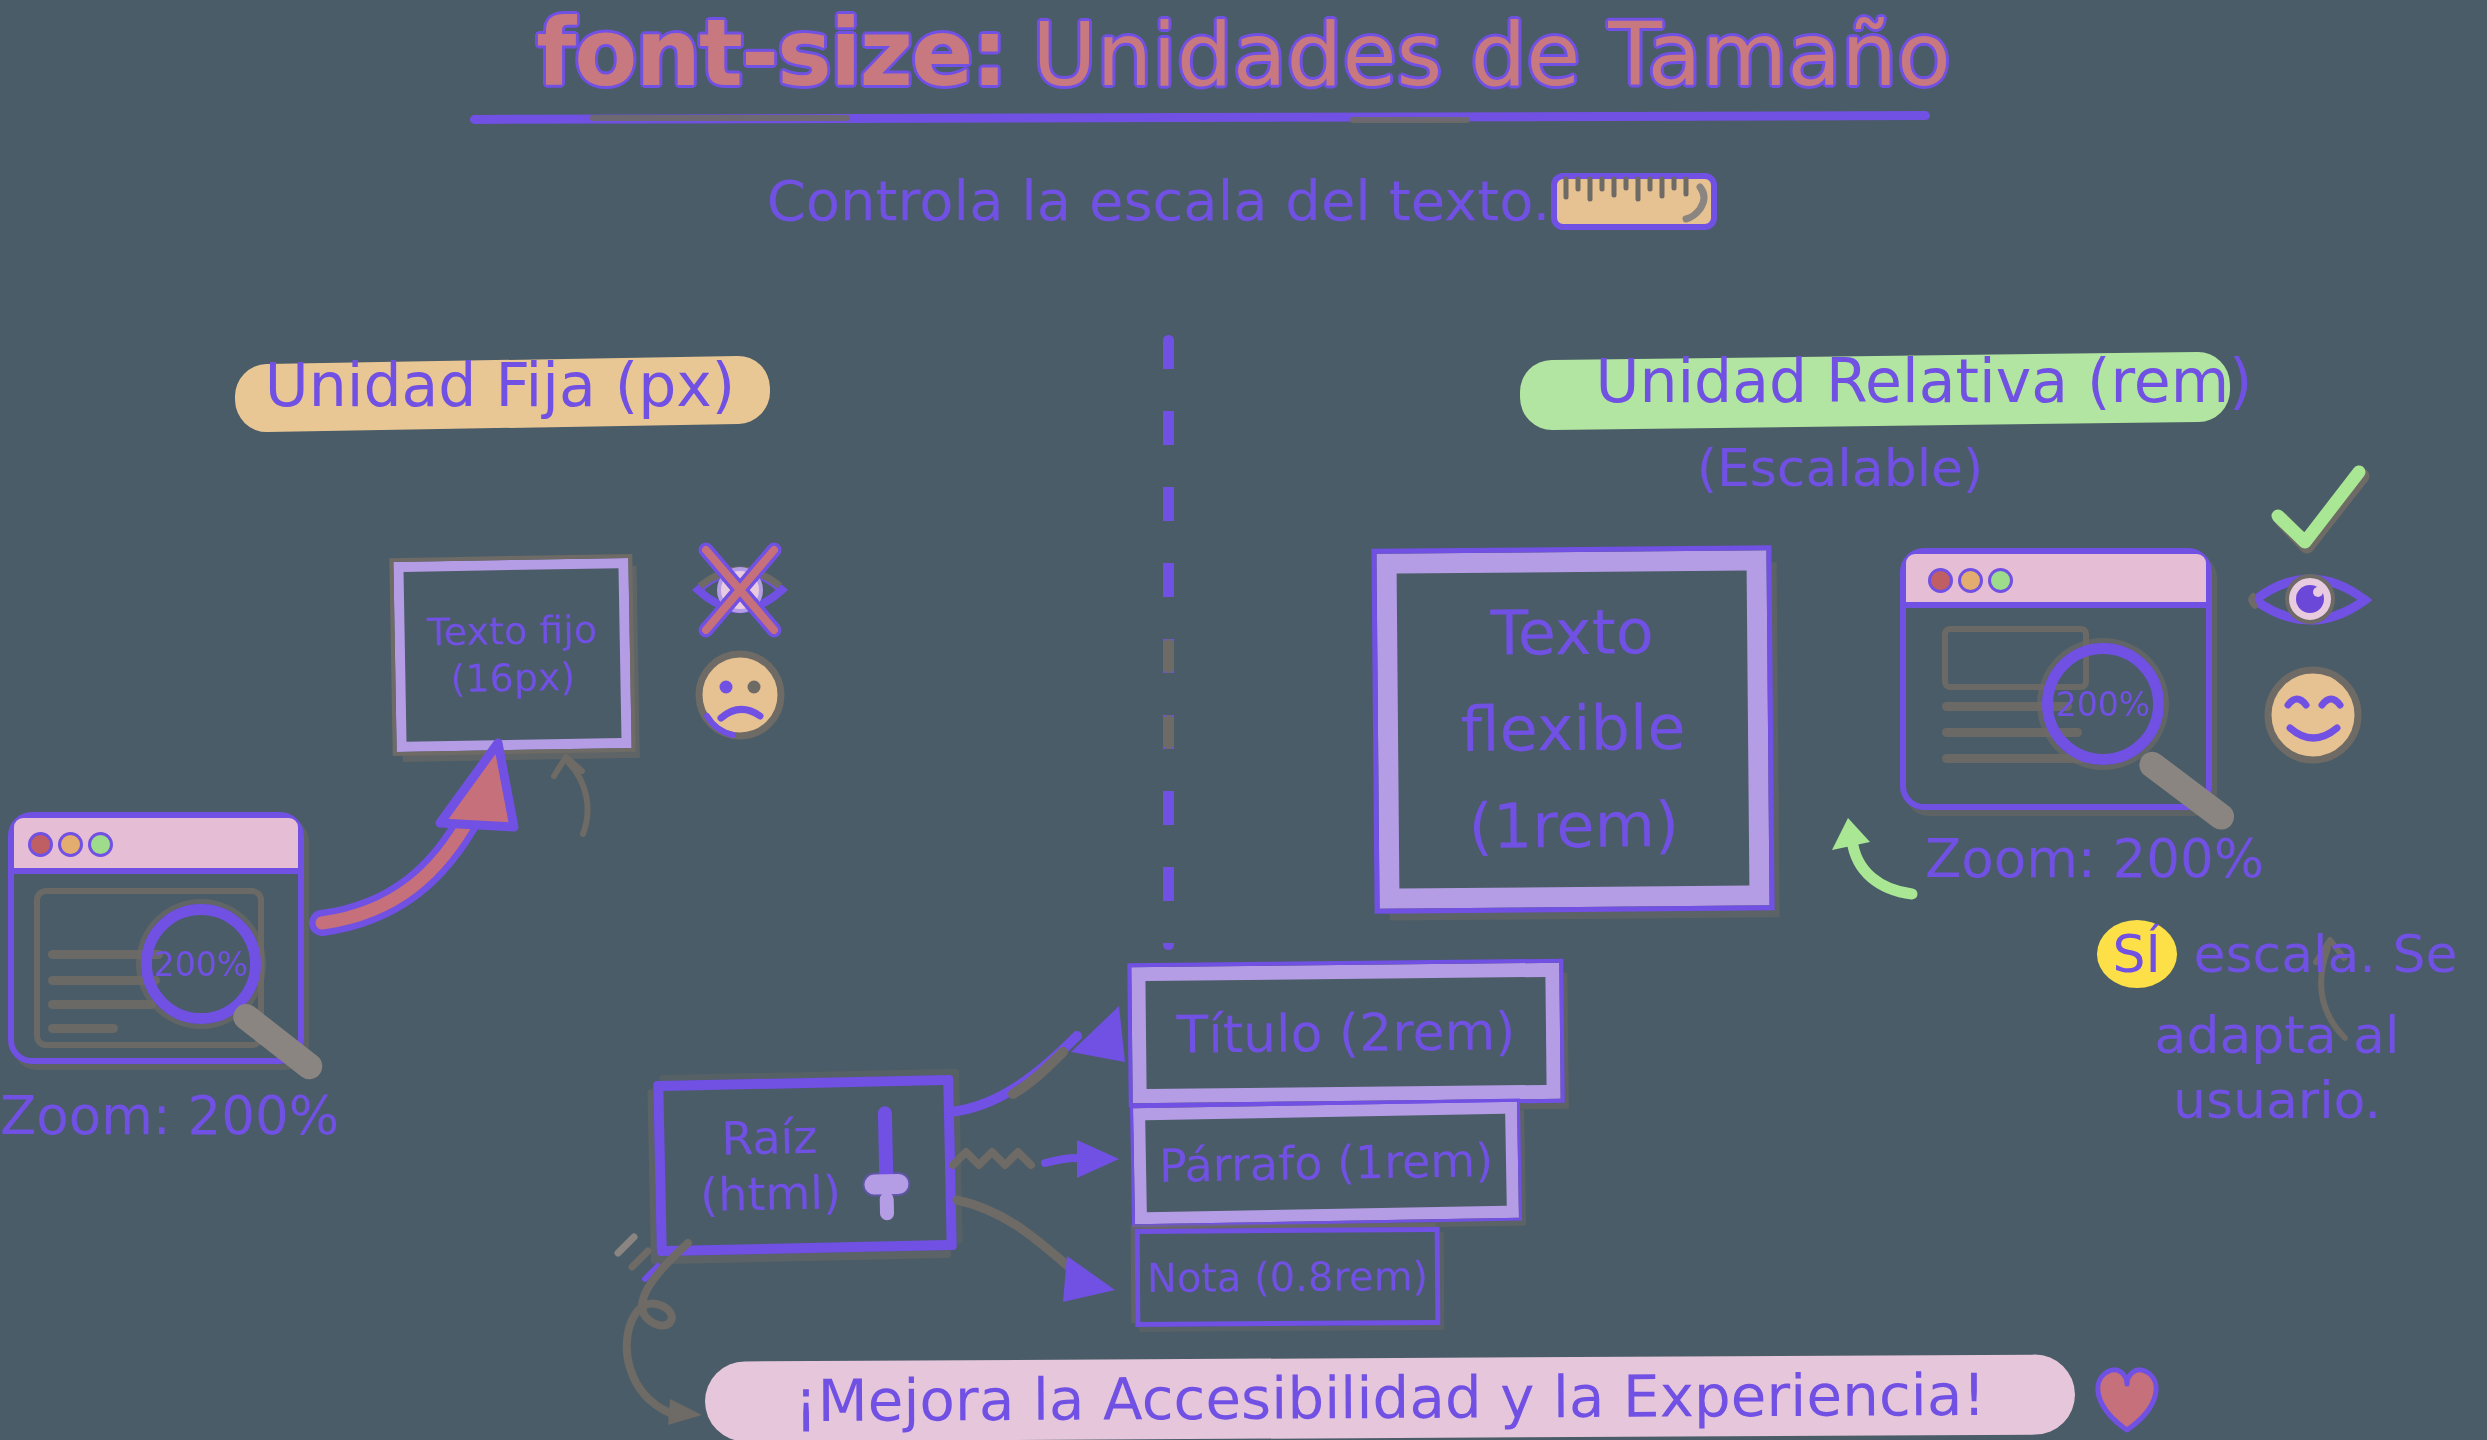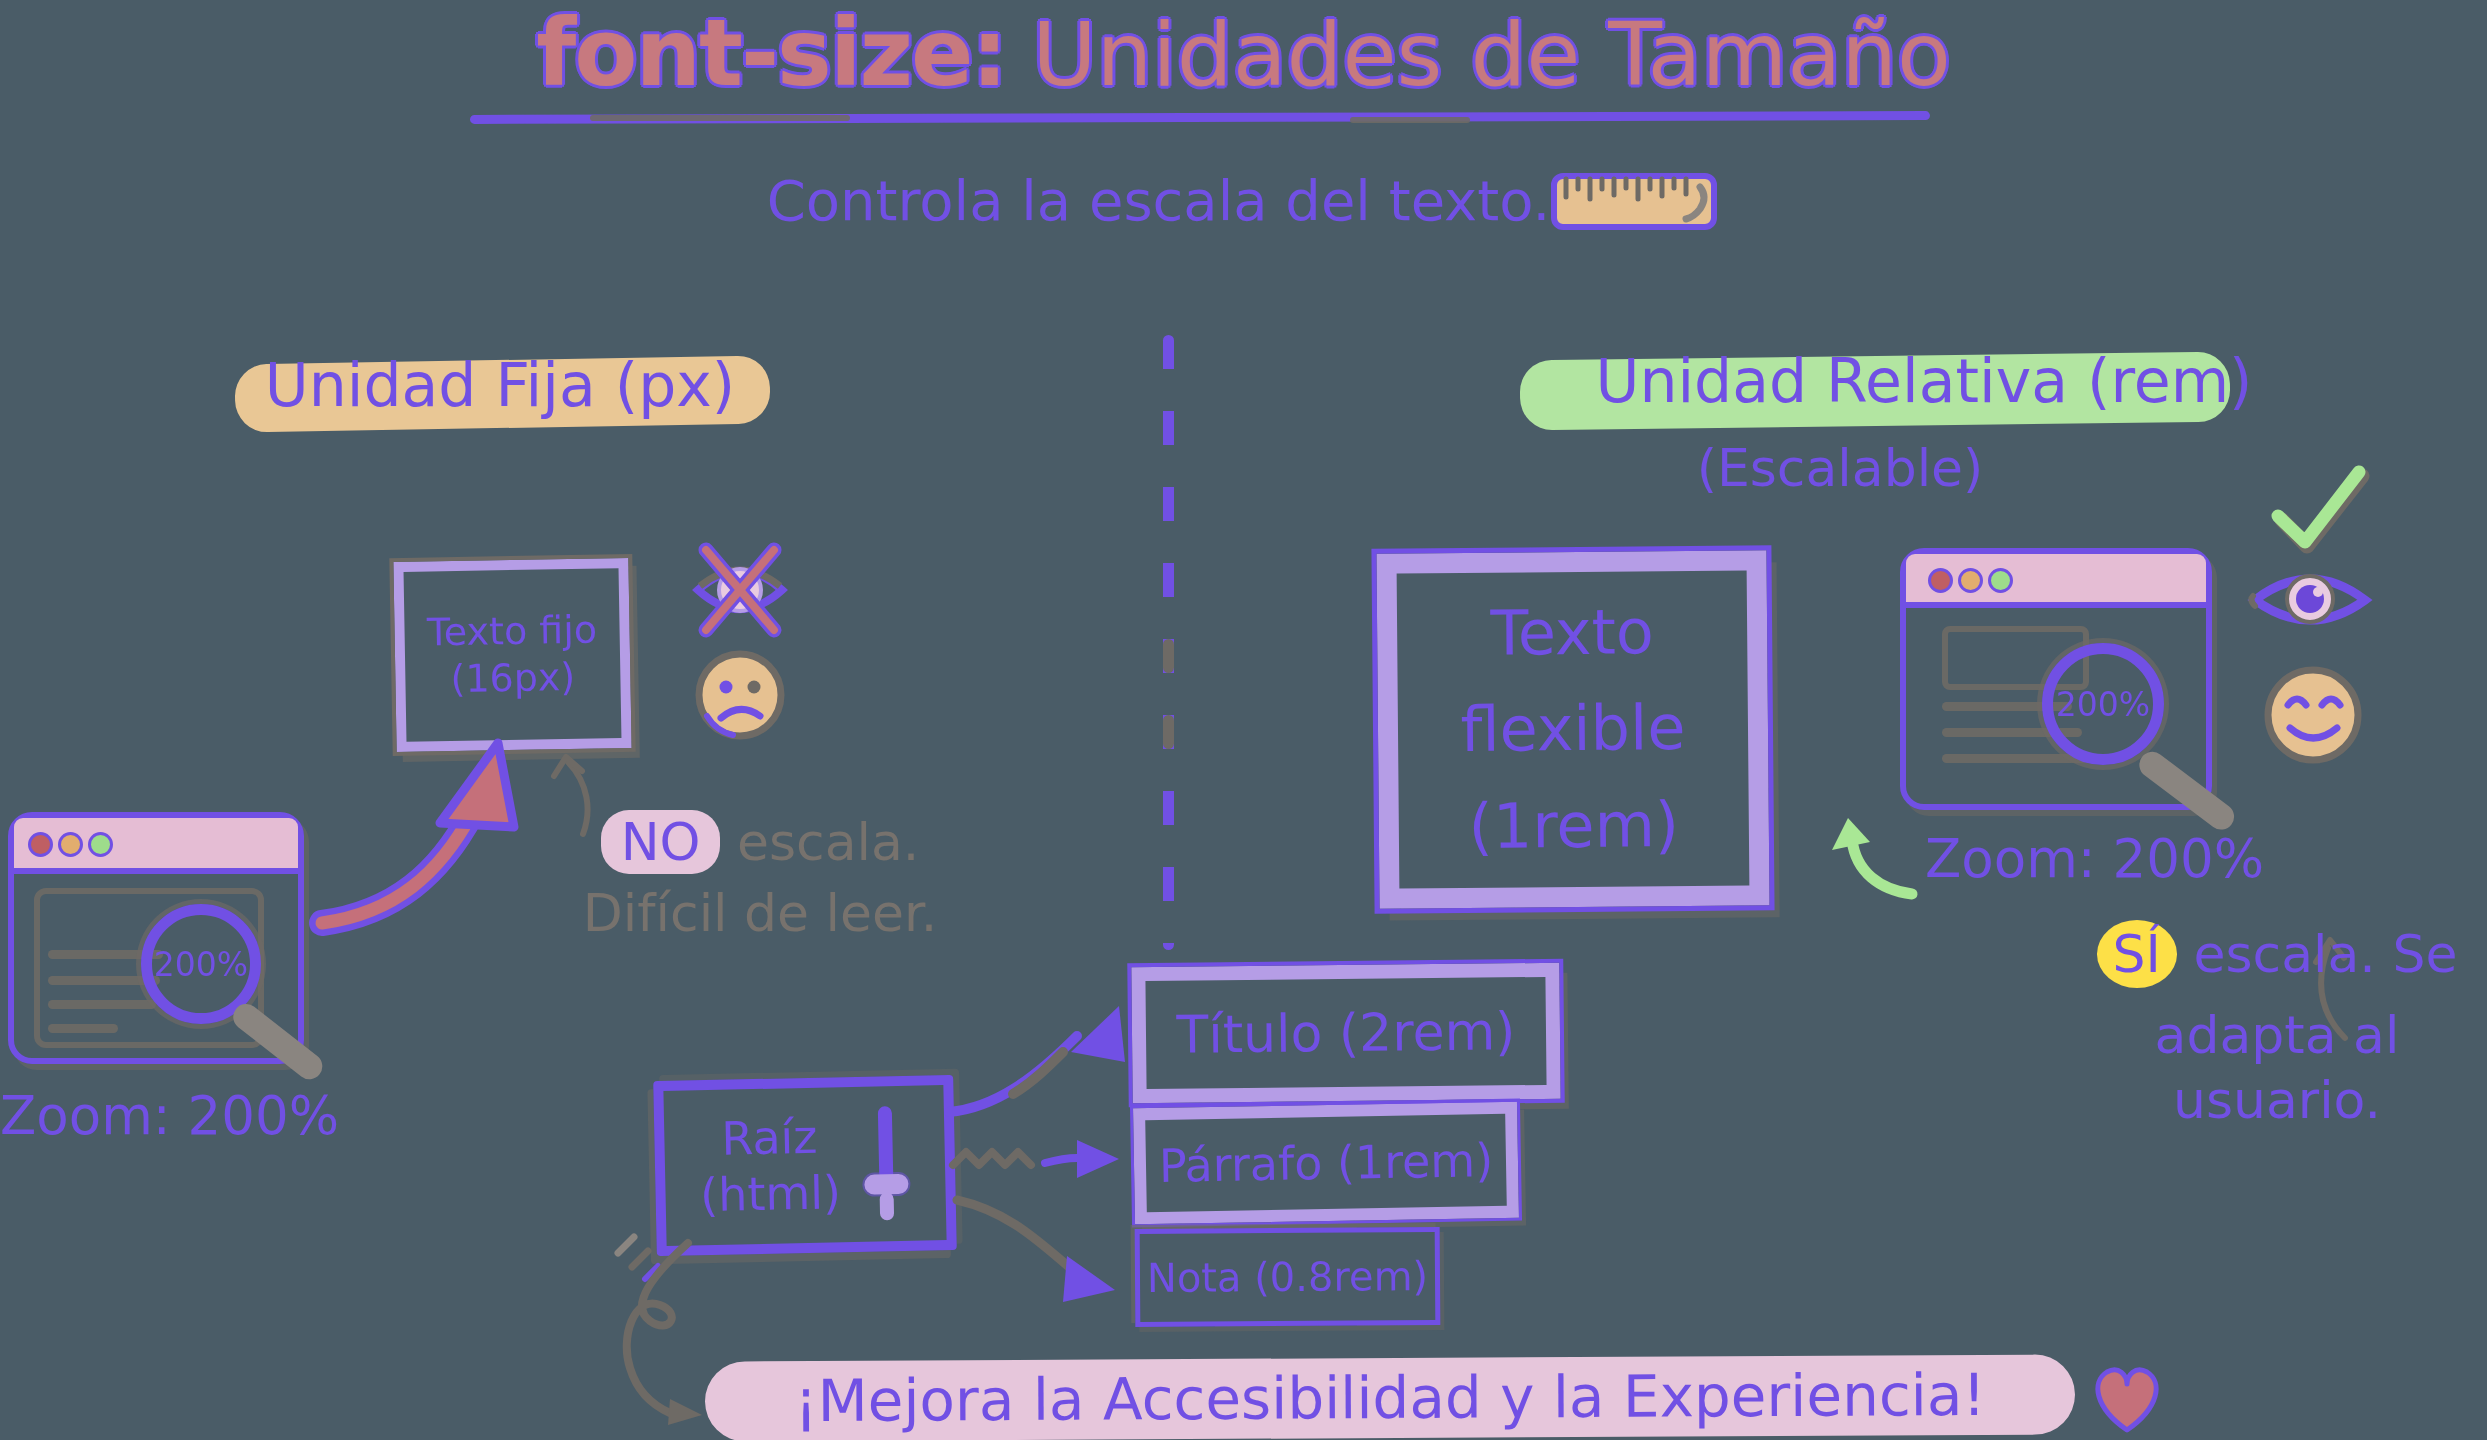"NO escala." div.abs { html: <div> <div> <span>NO</span><span> escala.</span> </div> <div>Difícil de leer.</div> </div> -> none }
